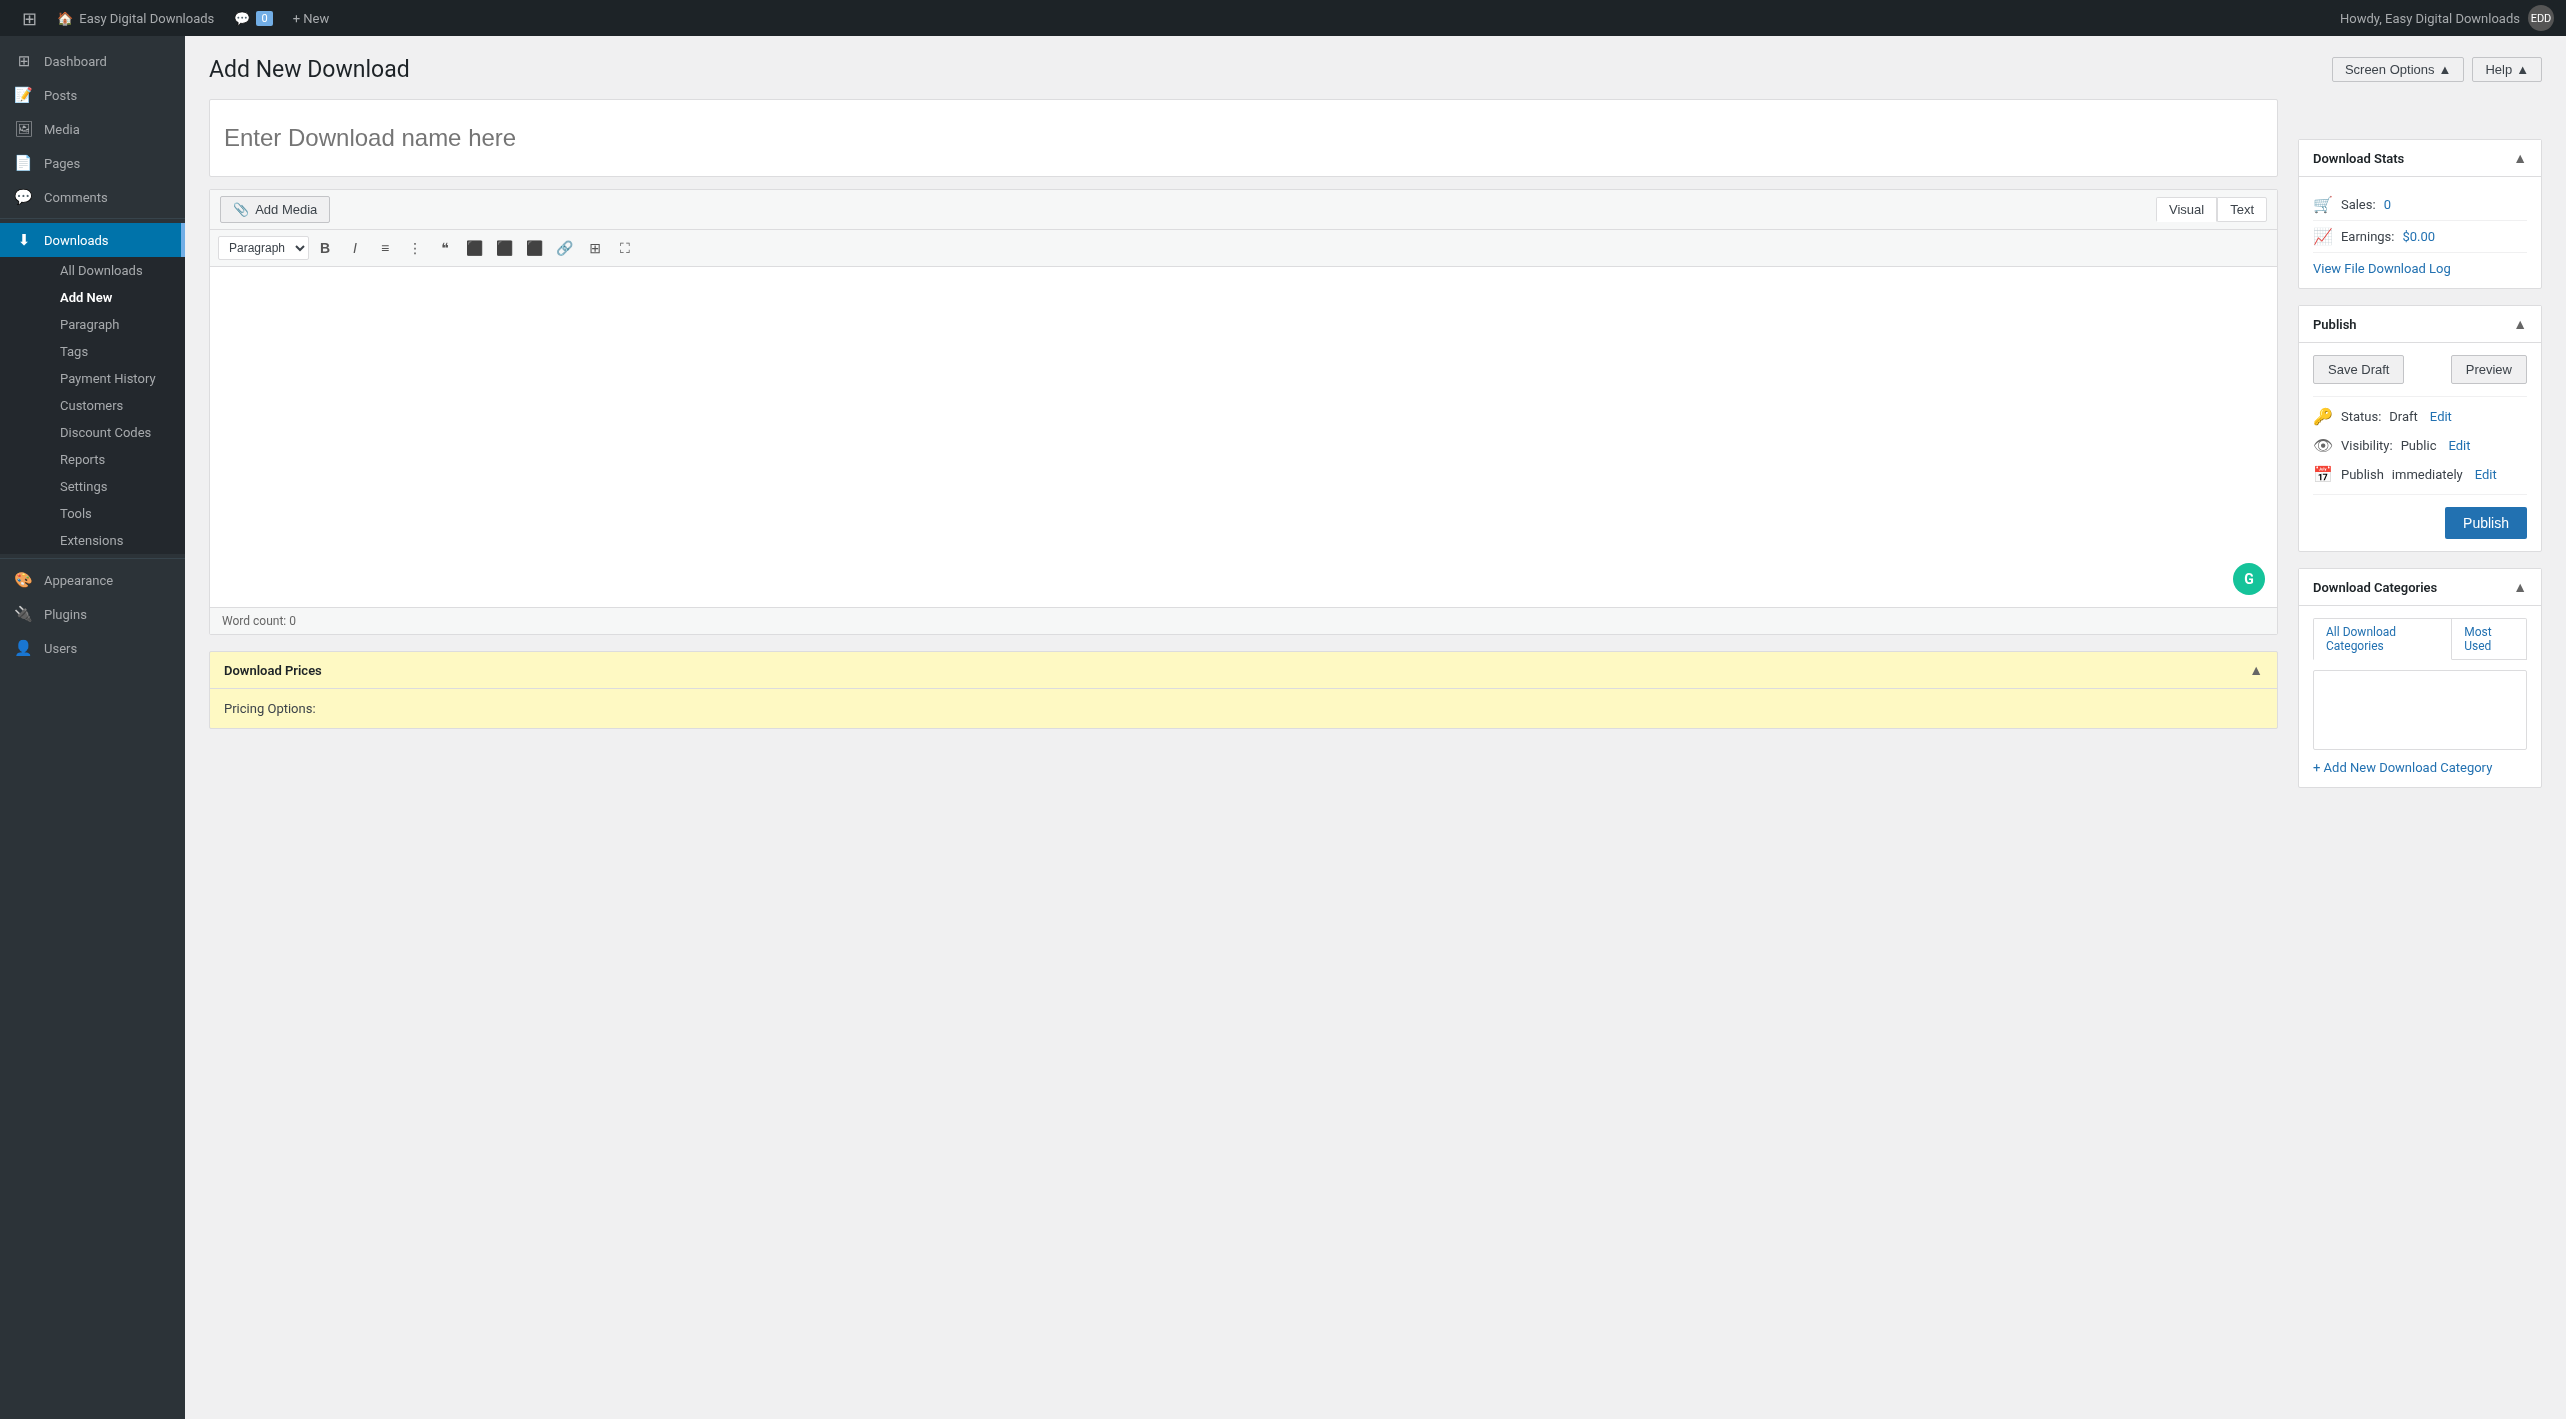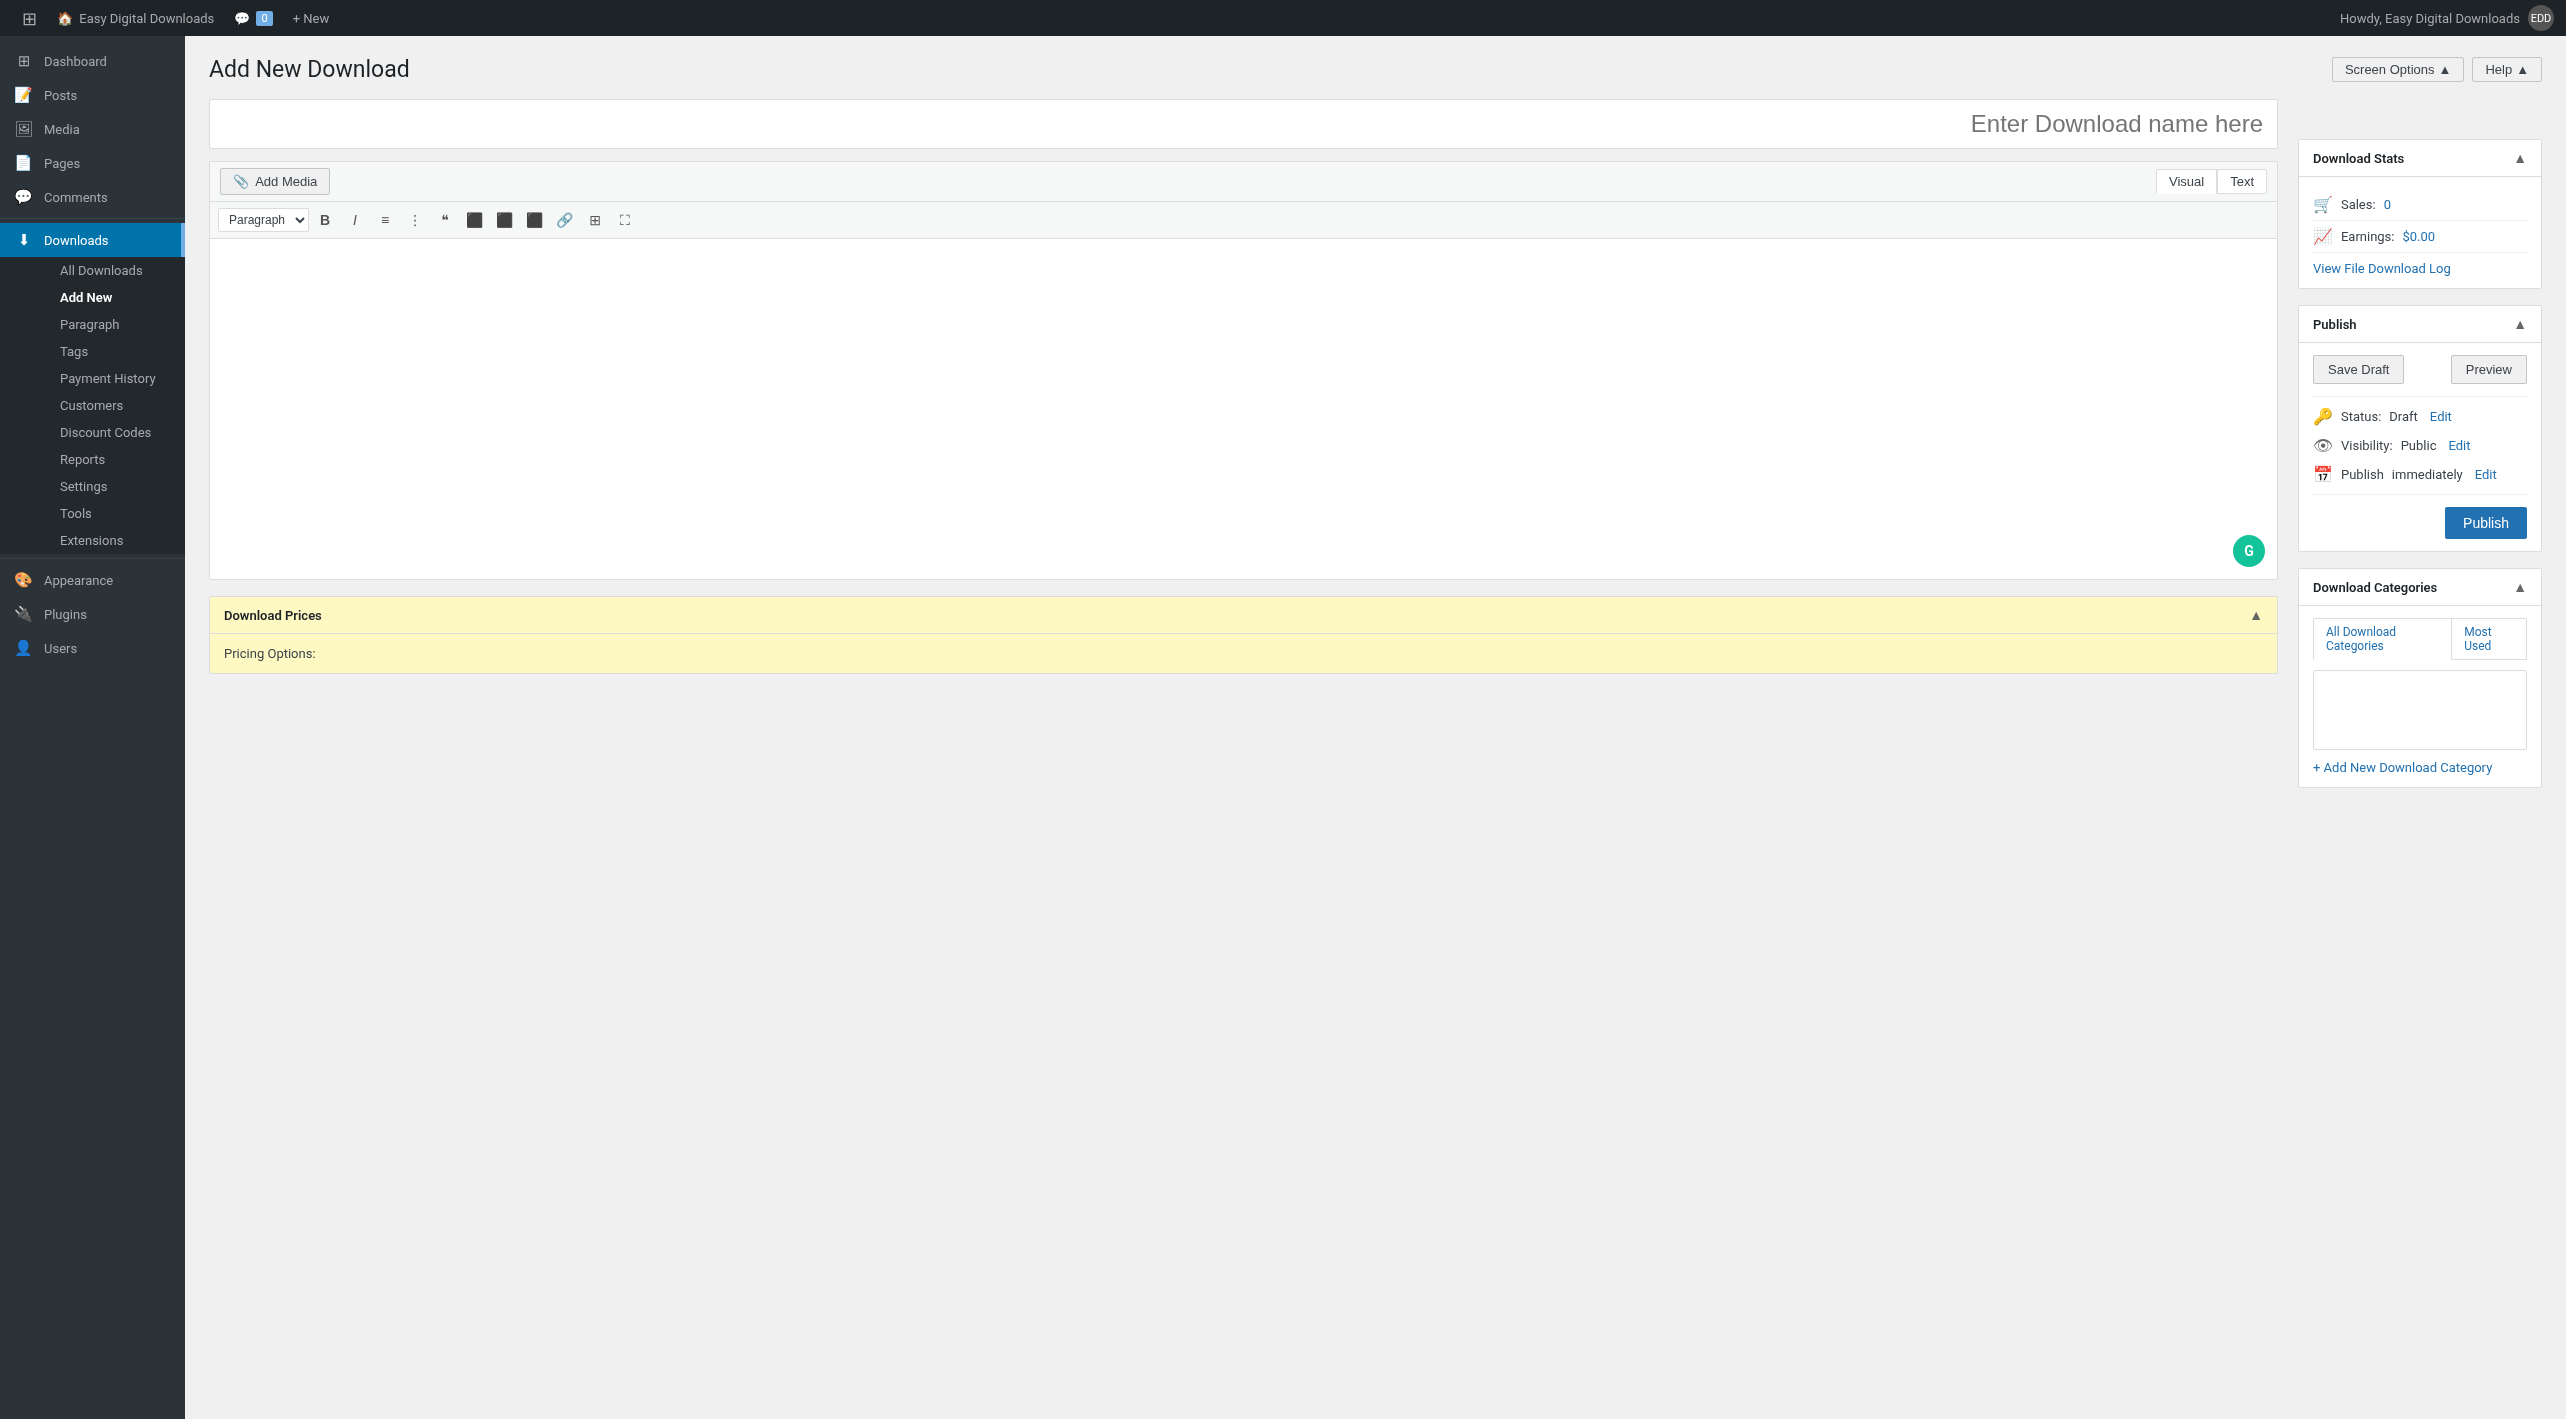"Enter Download name here" .title-input { padding: 10px 14px -> 24px 14px; text-align: right -> none }
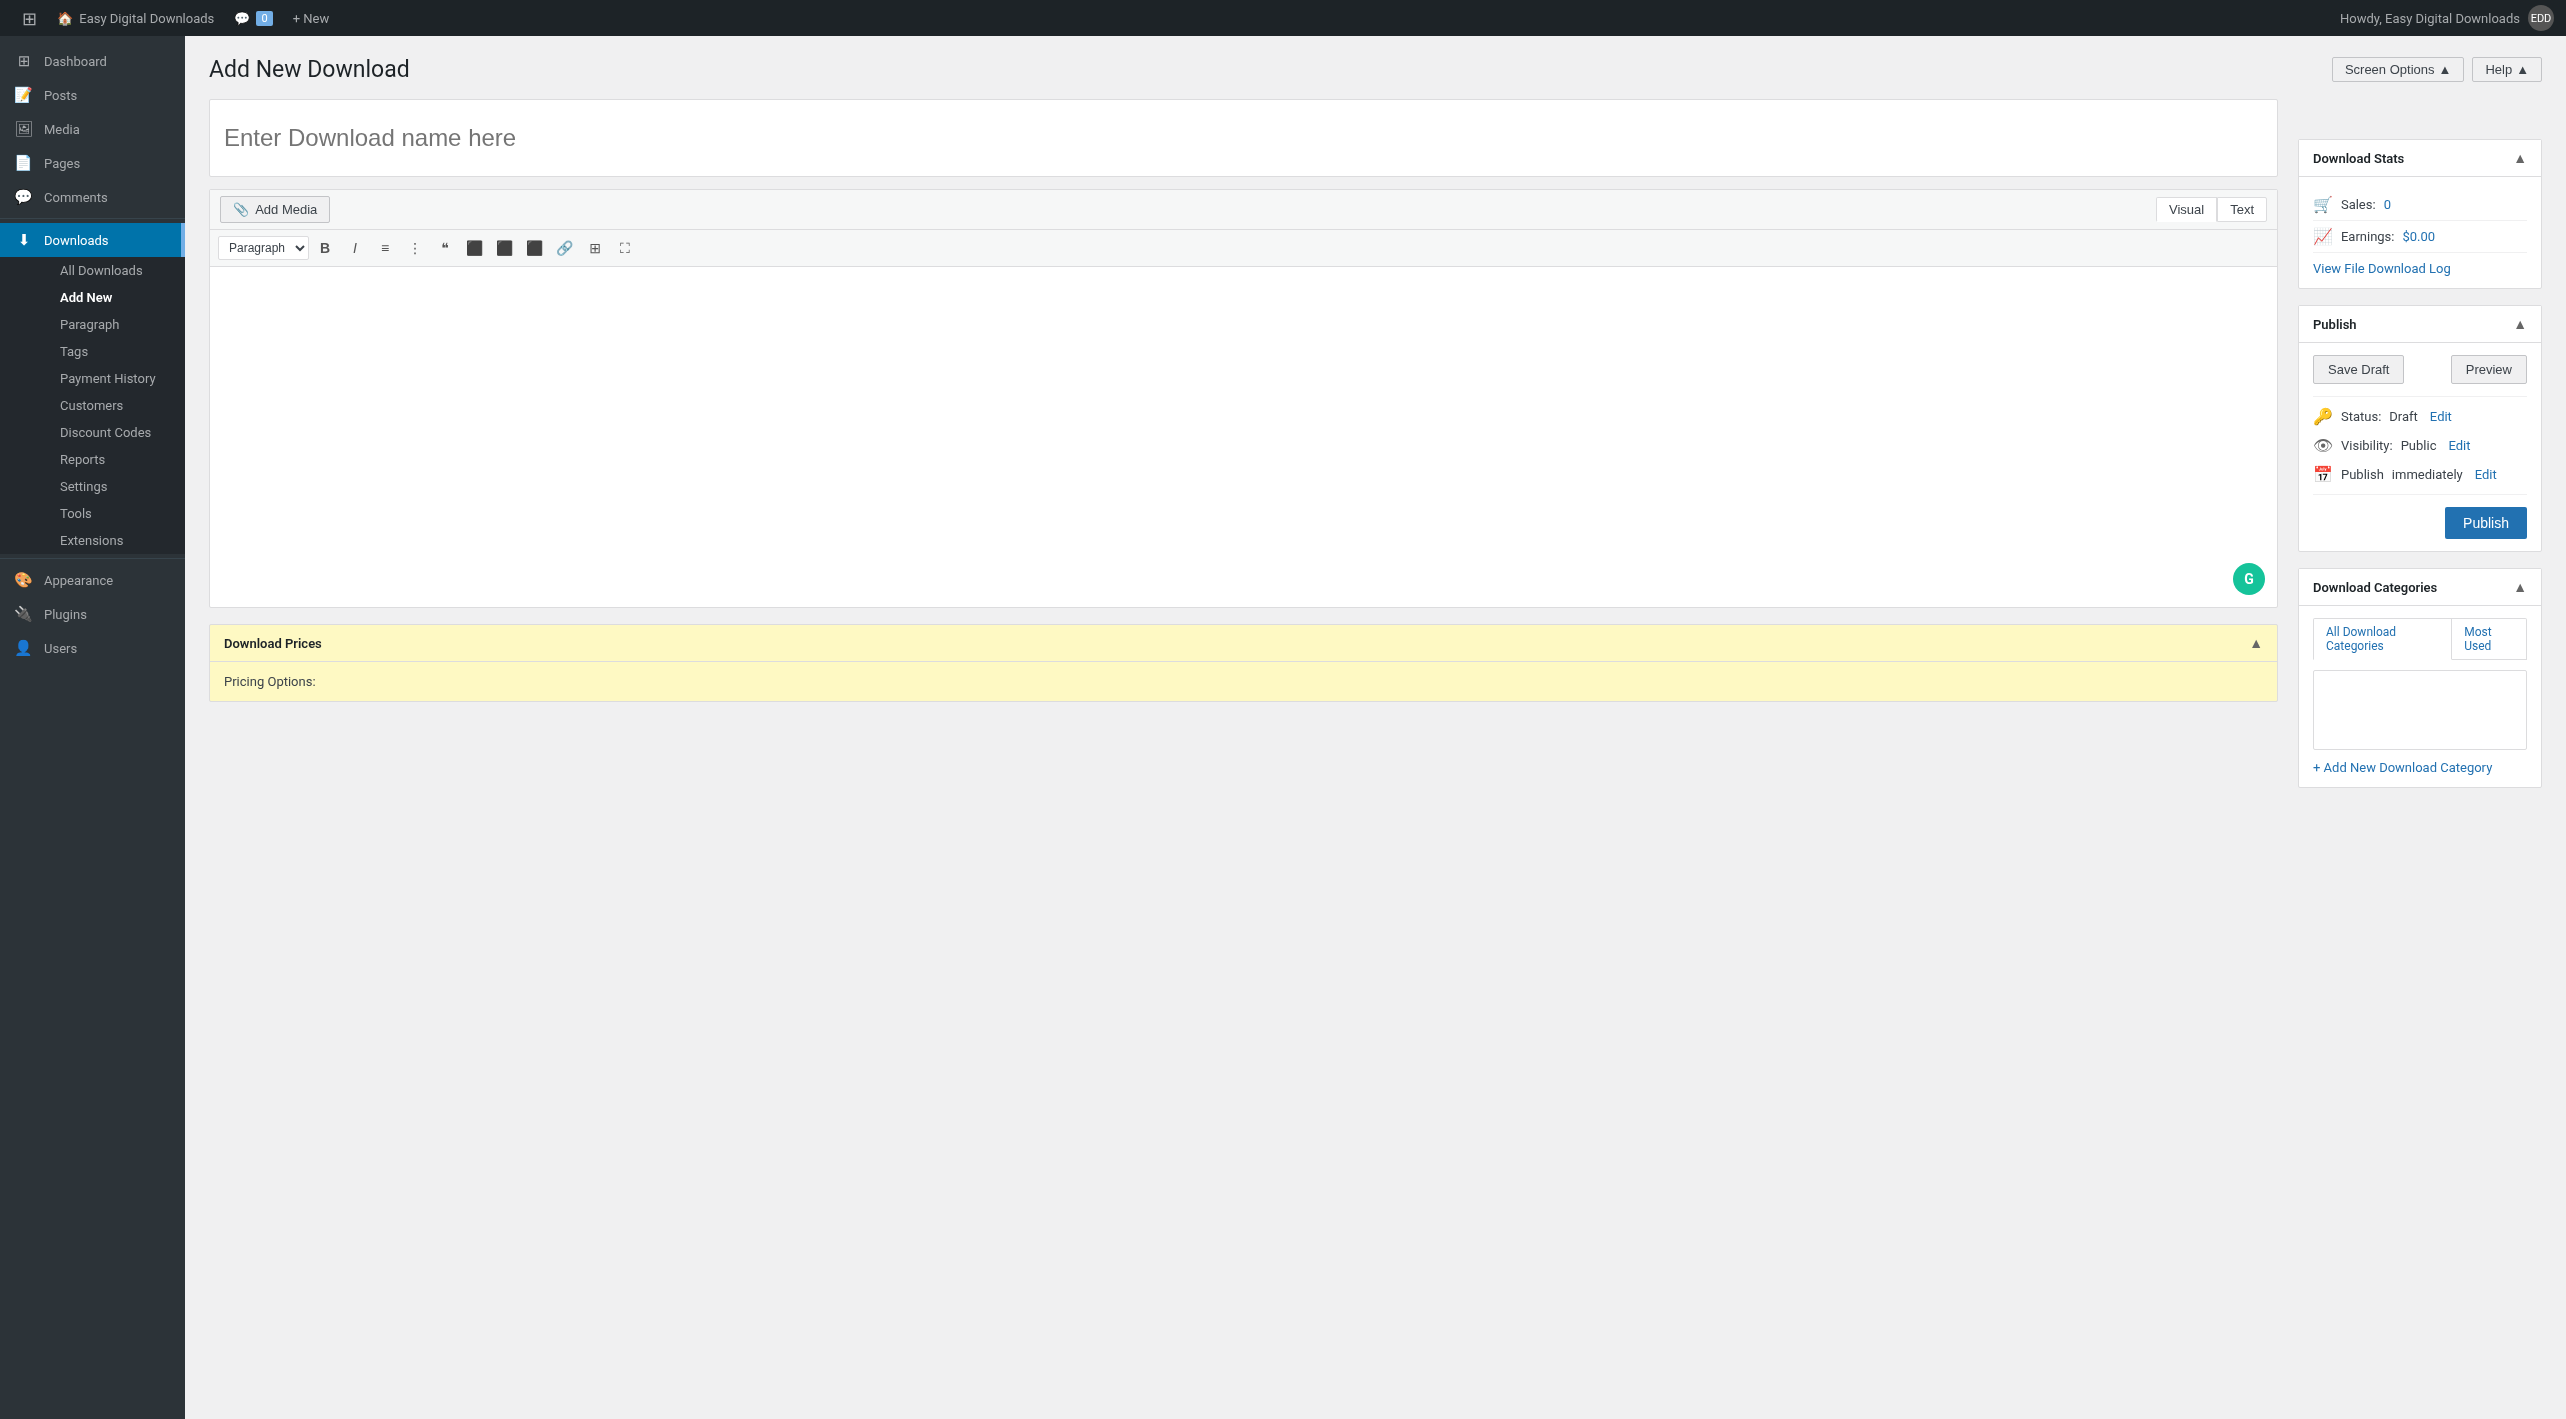"Word count: 0" div.editor-footer { html: none -> <div> <span>Word count: 0</span> </div> }
